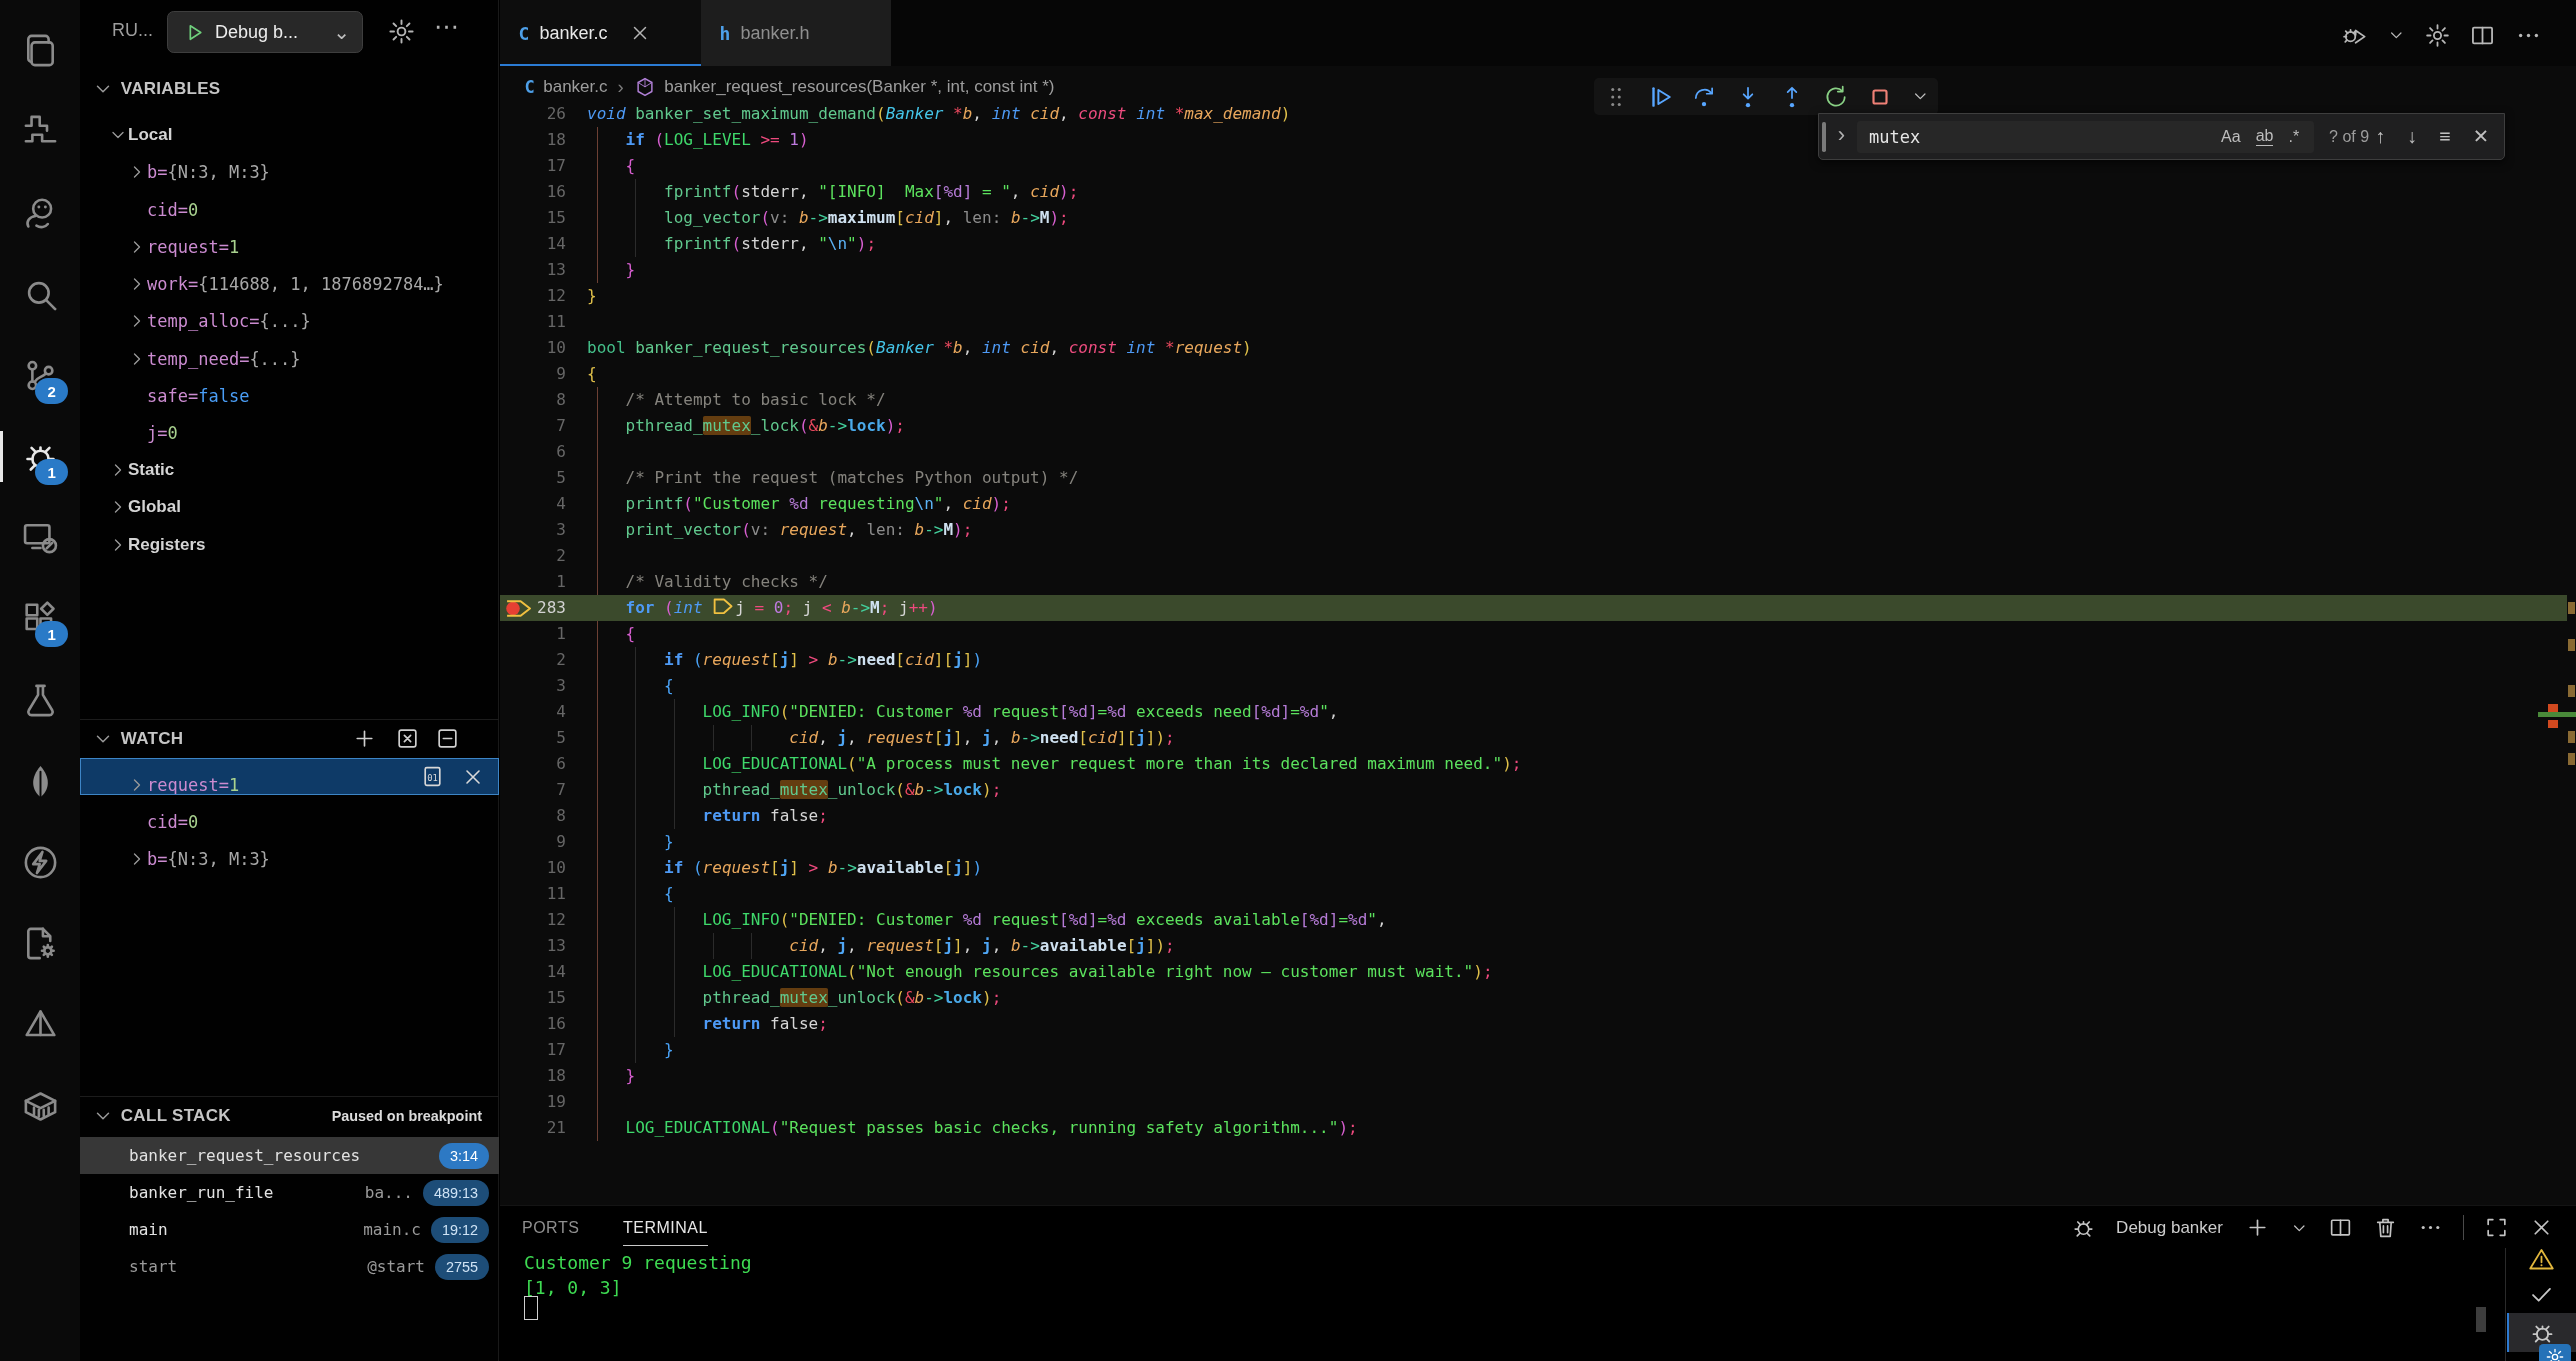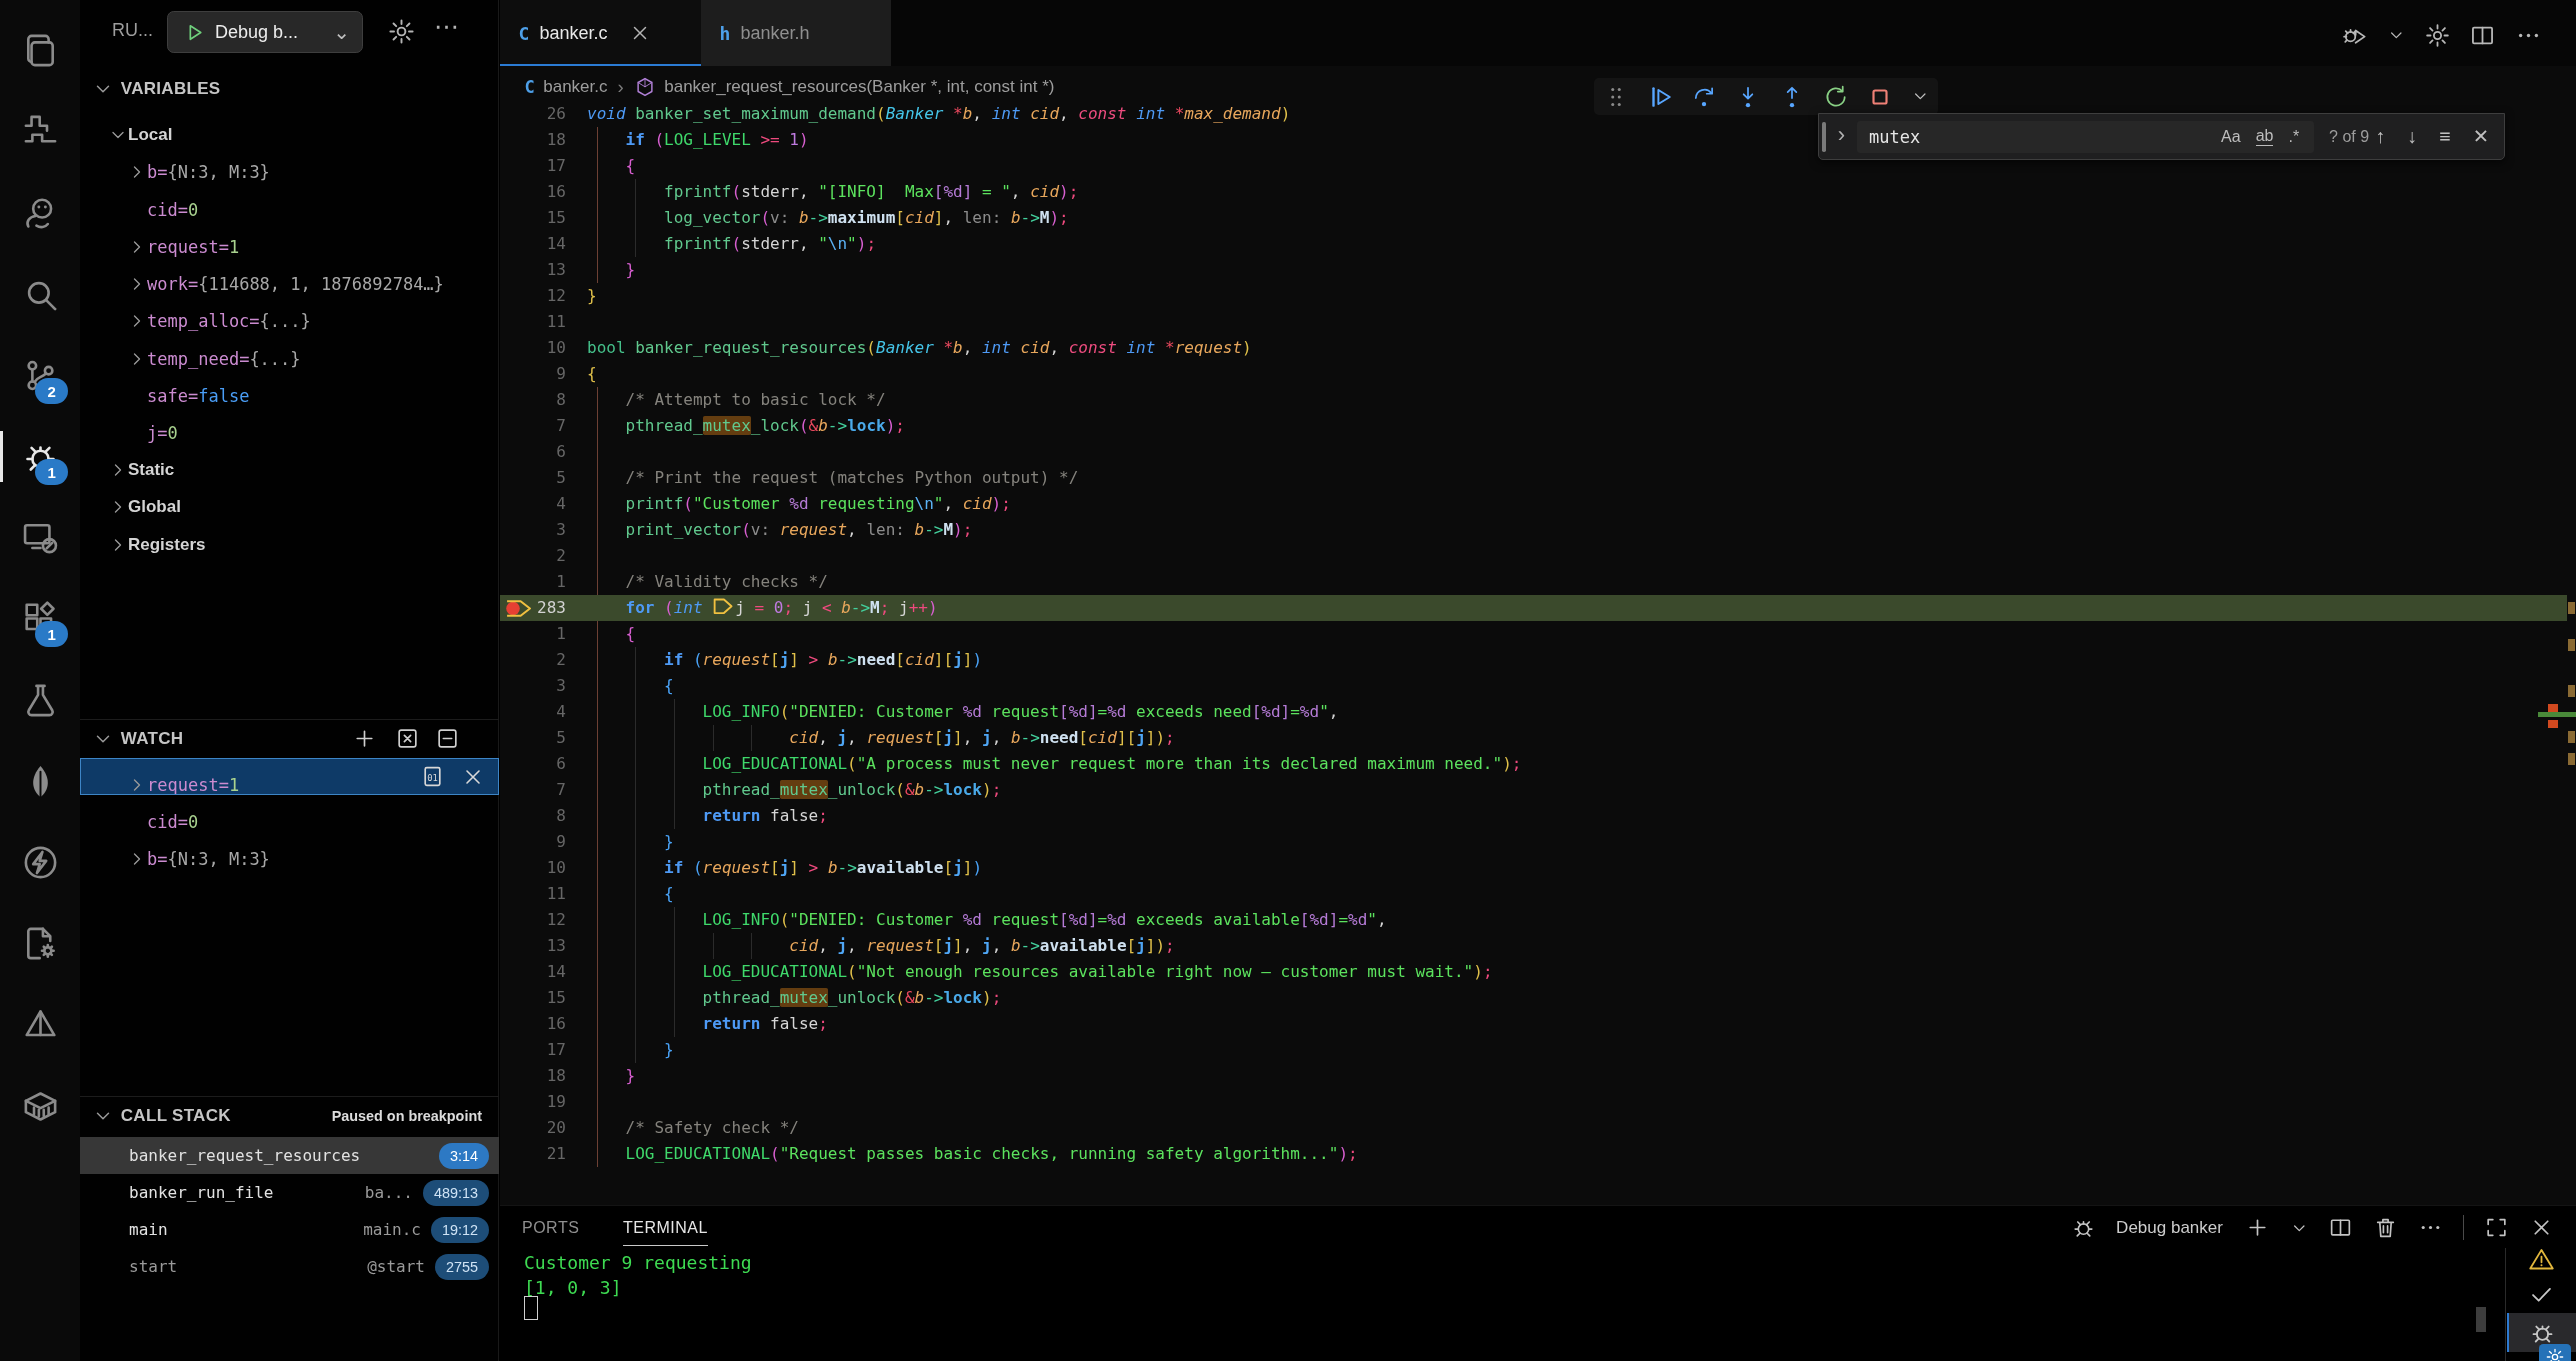"20" div.cl { html: <div><div></div><span>20</span><span><span> </span><span>/* Safety check */</span></span></div> -> none }
